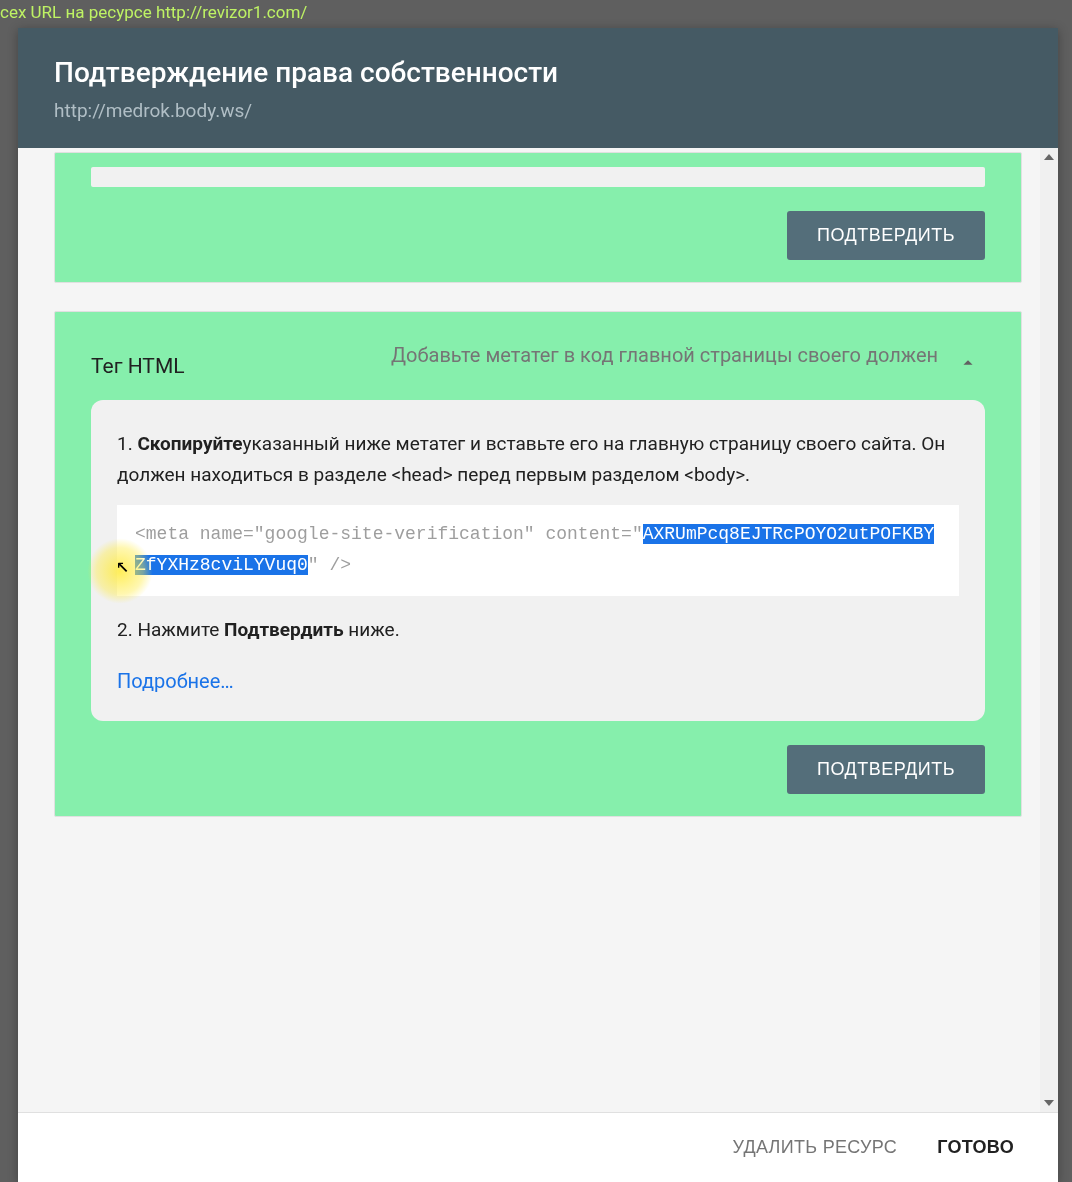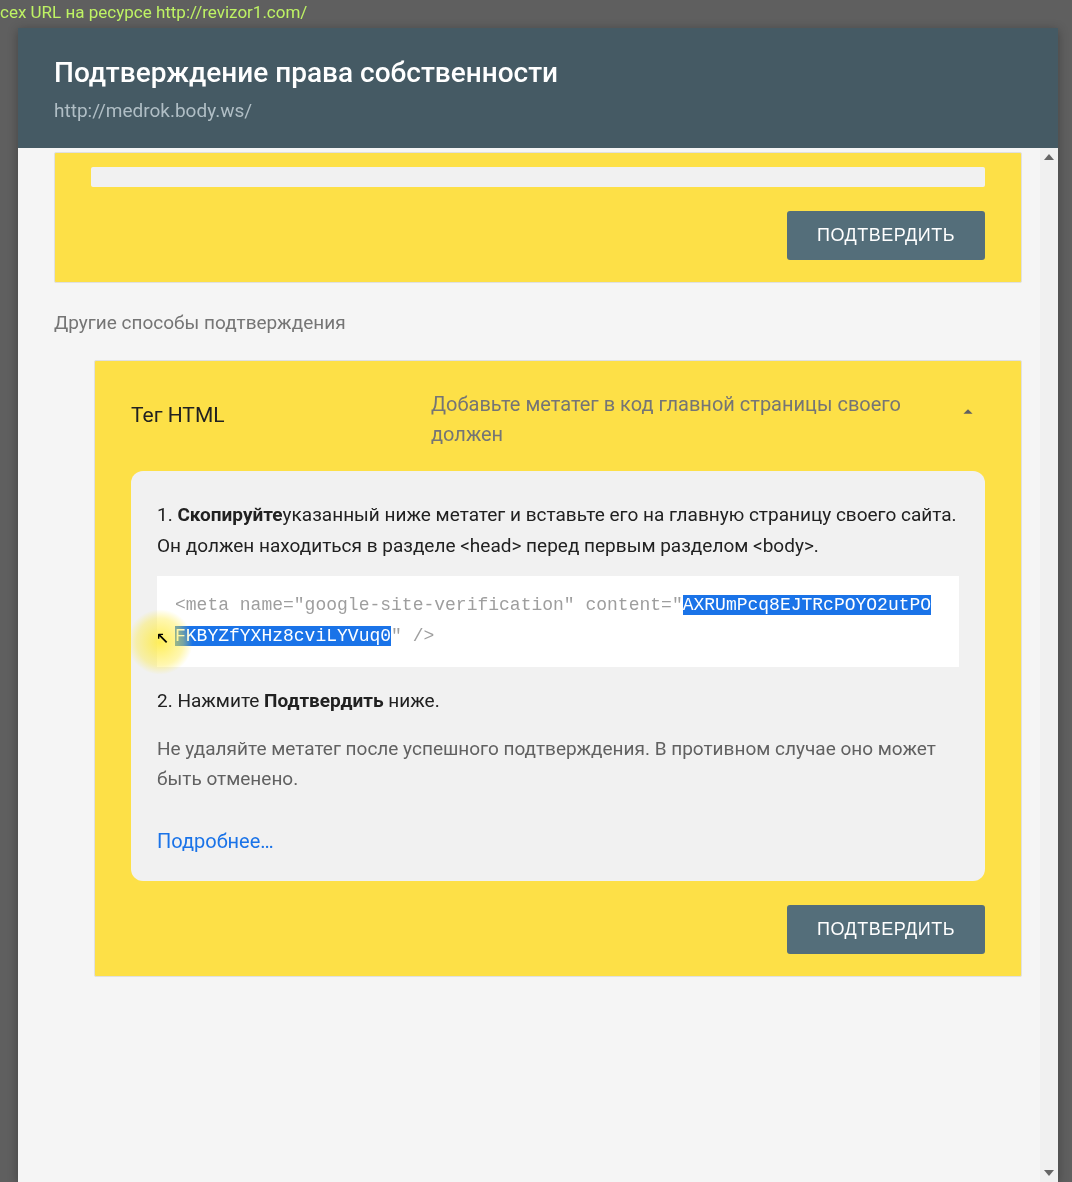"ПОДТВЕРДИТЬ" .card { background: #fde047 -> #86efac }
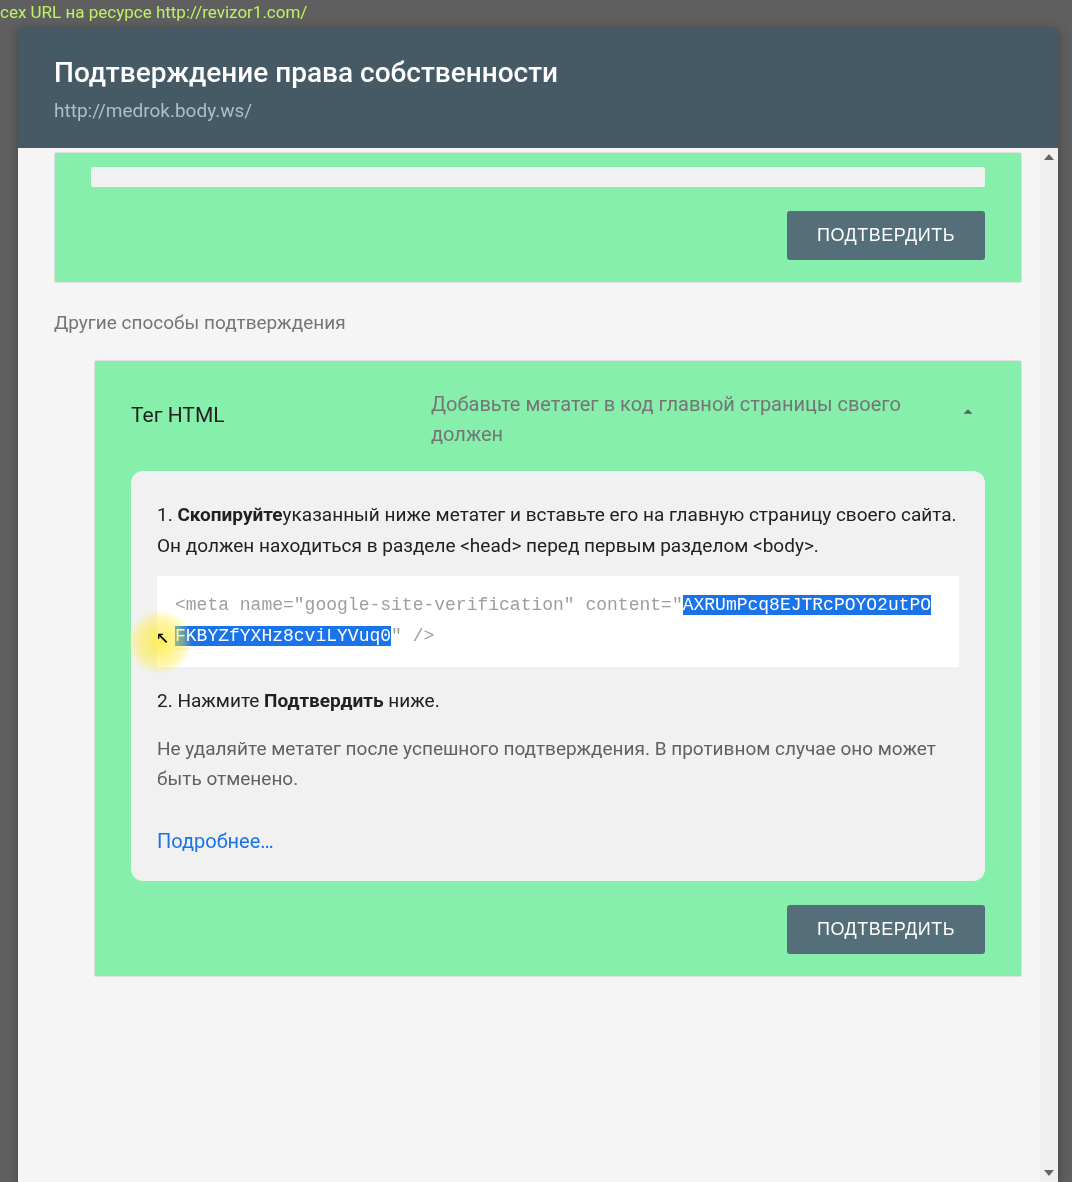"Другие способы подтверждения" div.section-label { html: <div>Другие способы подтверждения</div> -> none }
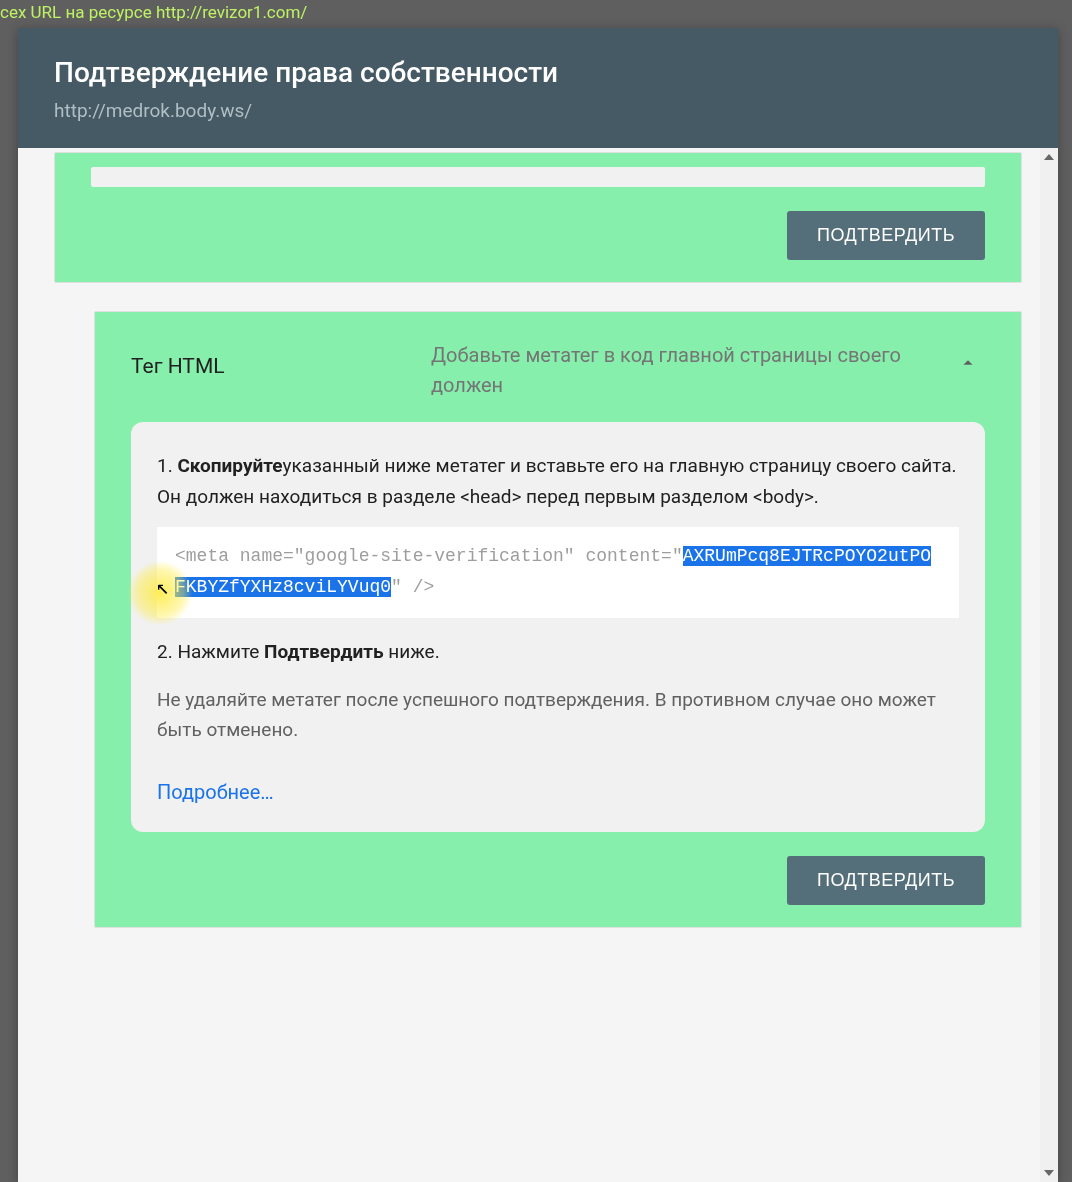"Тег HTML" .card-main { margin-left: 40px -> none }
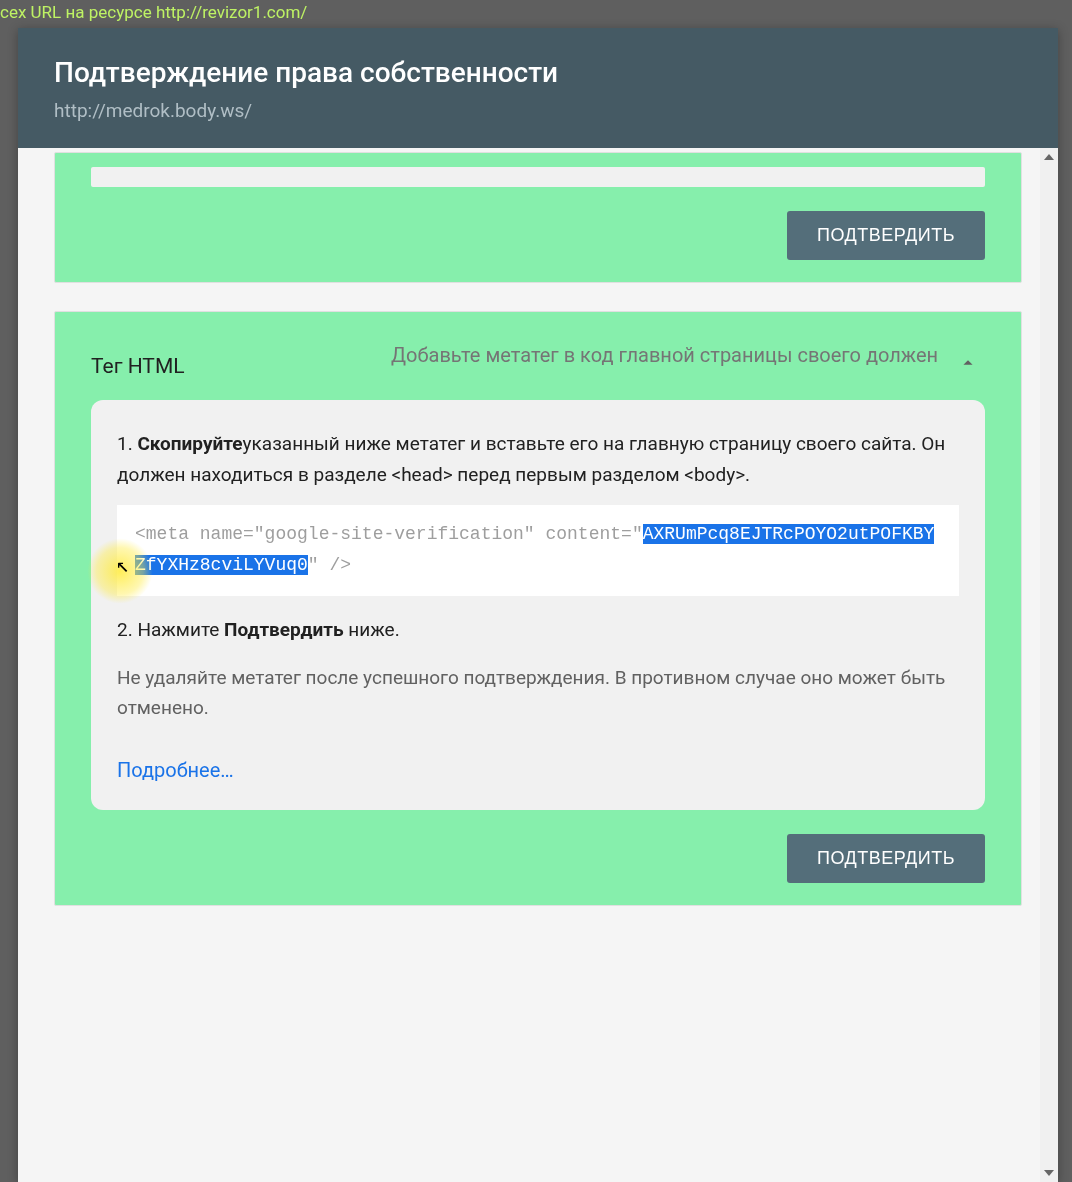"Не удаляйте метатег после успешного" div.warn { html: <div>Не удаляйте метатег после успешного подтверждения. В противном случае оно может быть отменено.</div> -> none }
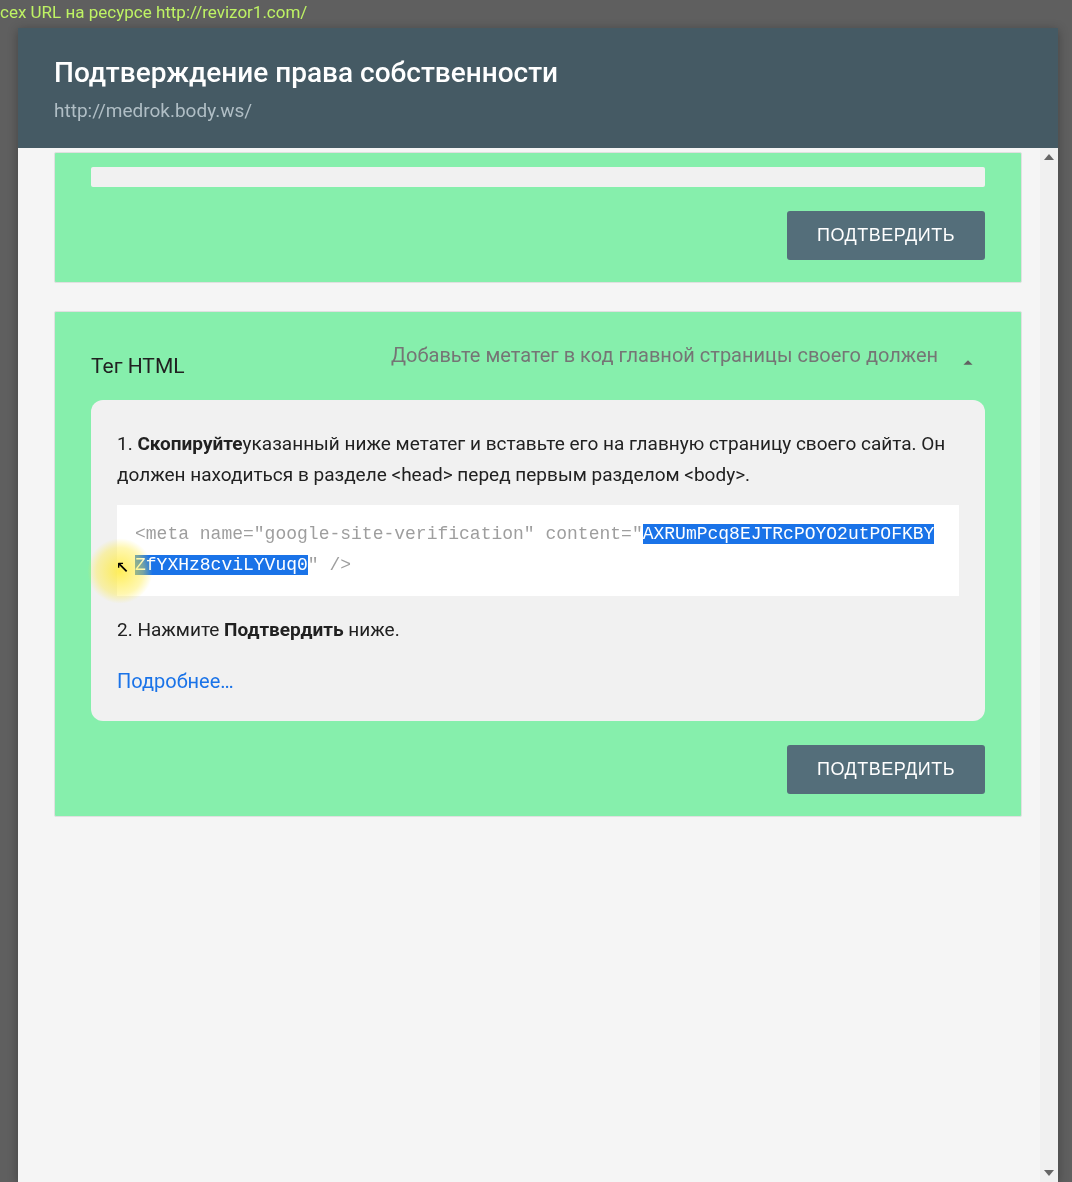"УДАЛИТЬ РЕСУРС" div.dialog-footer { html: none -> <div> <button>УДАЛИТЬ РЕСУРС</button> <button>ГОТОВО</button> </div> }
